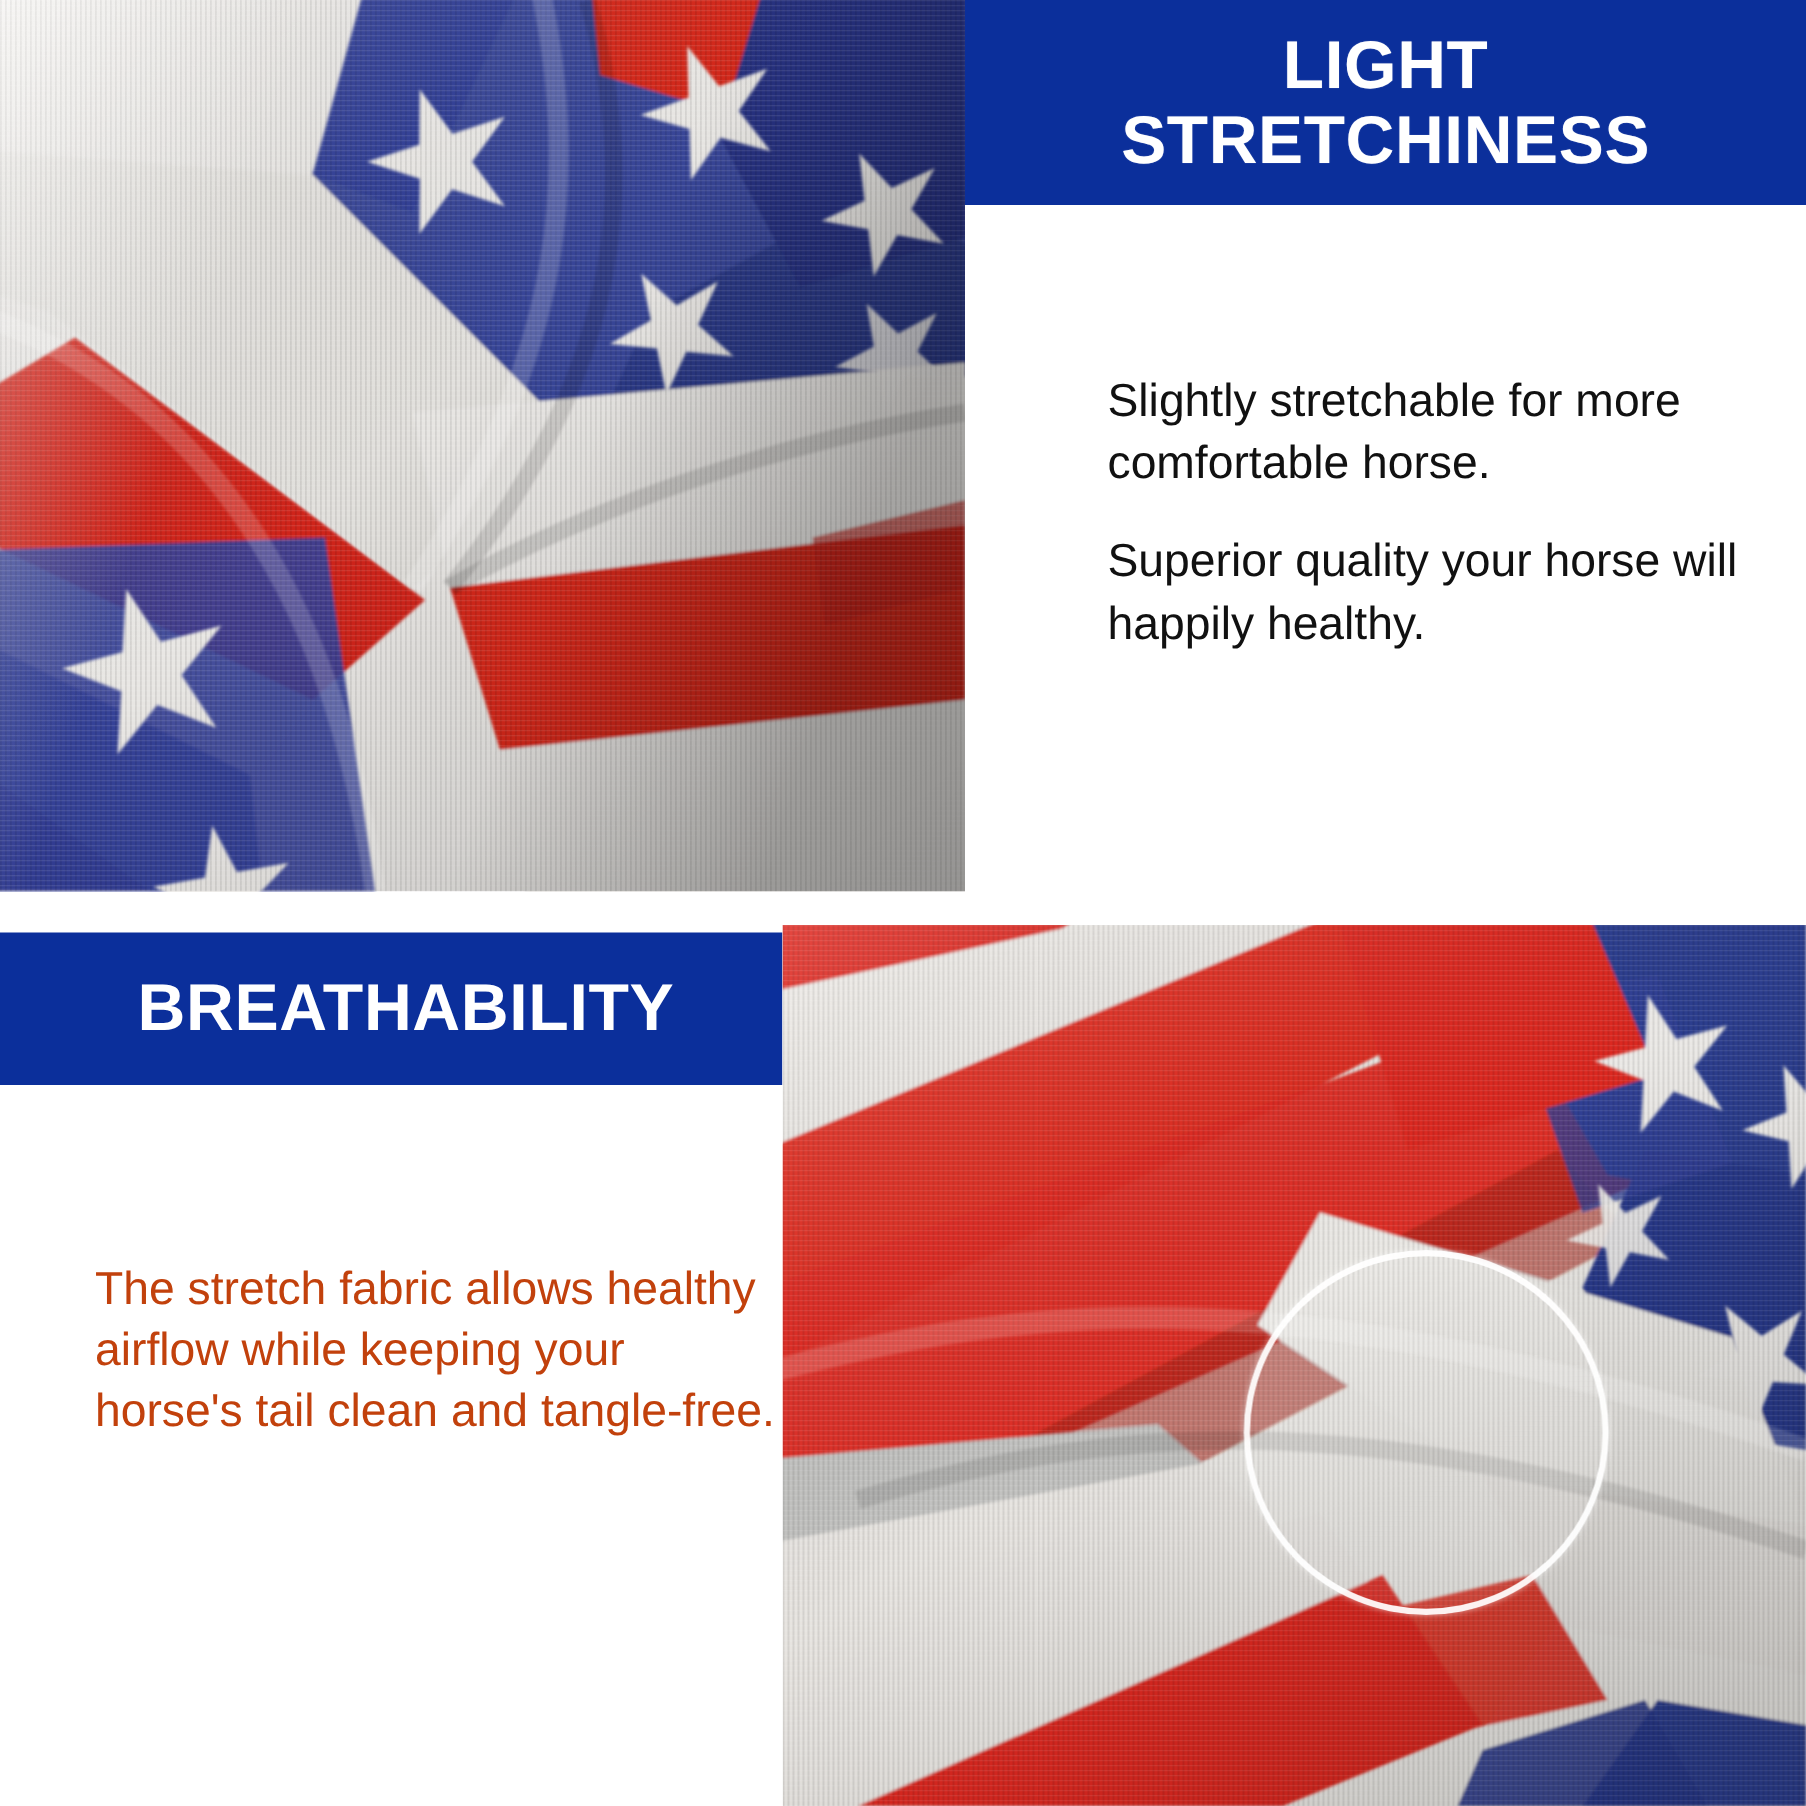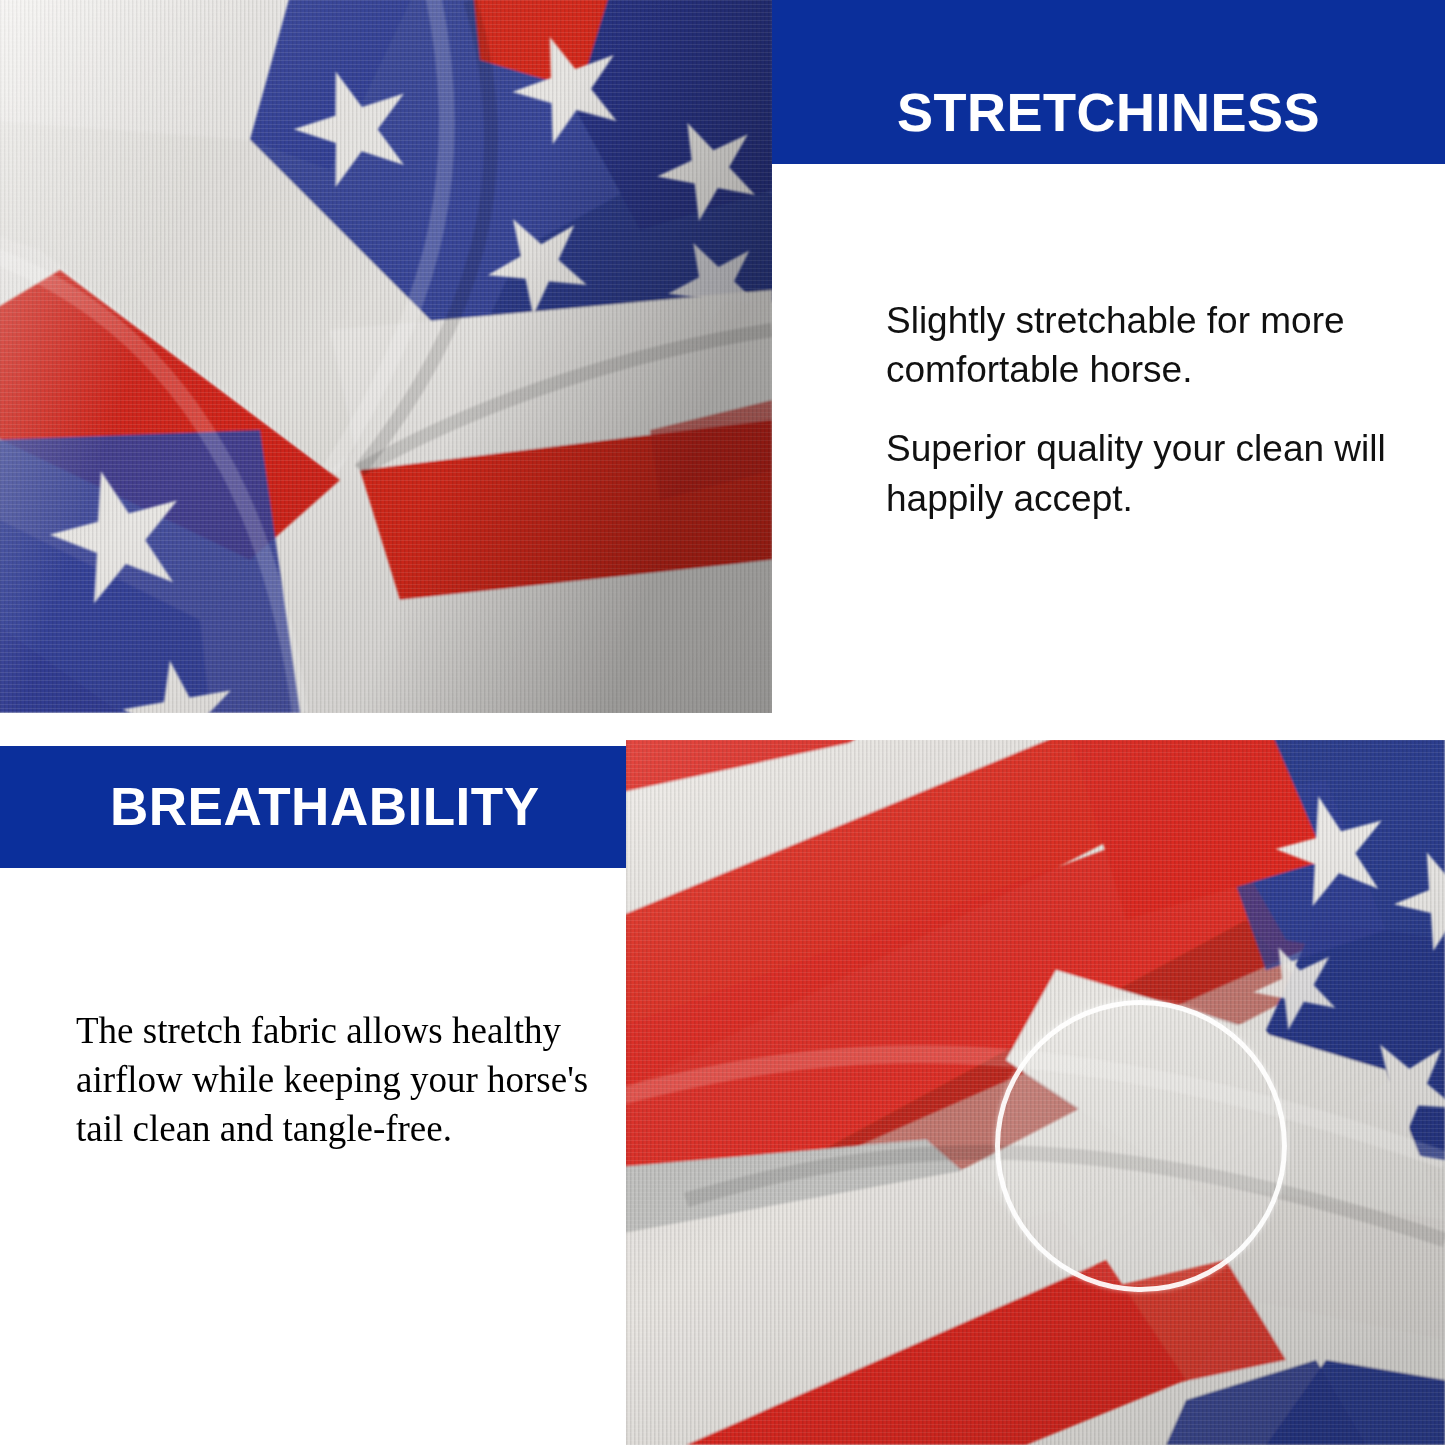"LIGHT" span { html: none -> <span>LIGHT</span> }
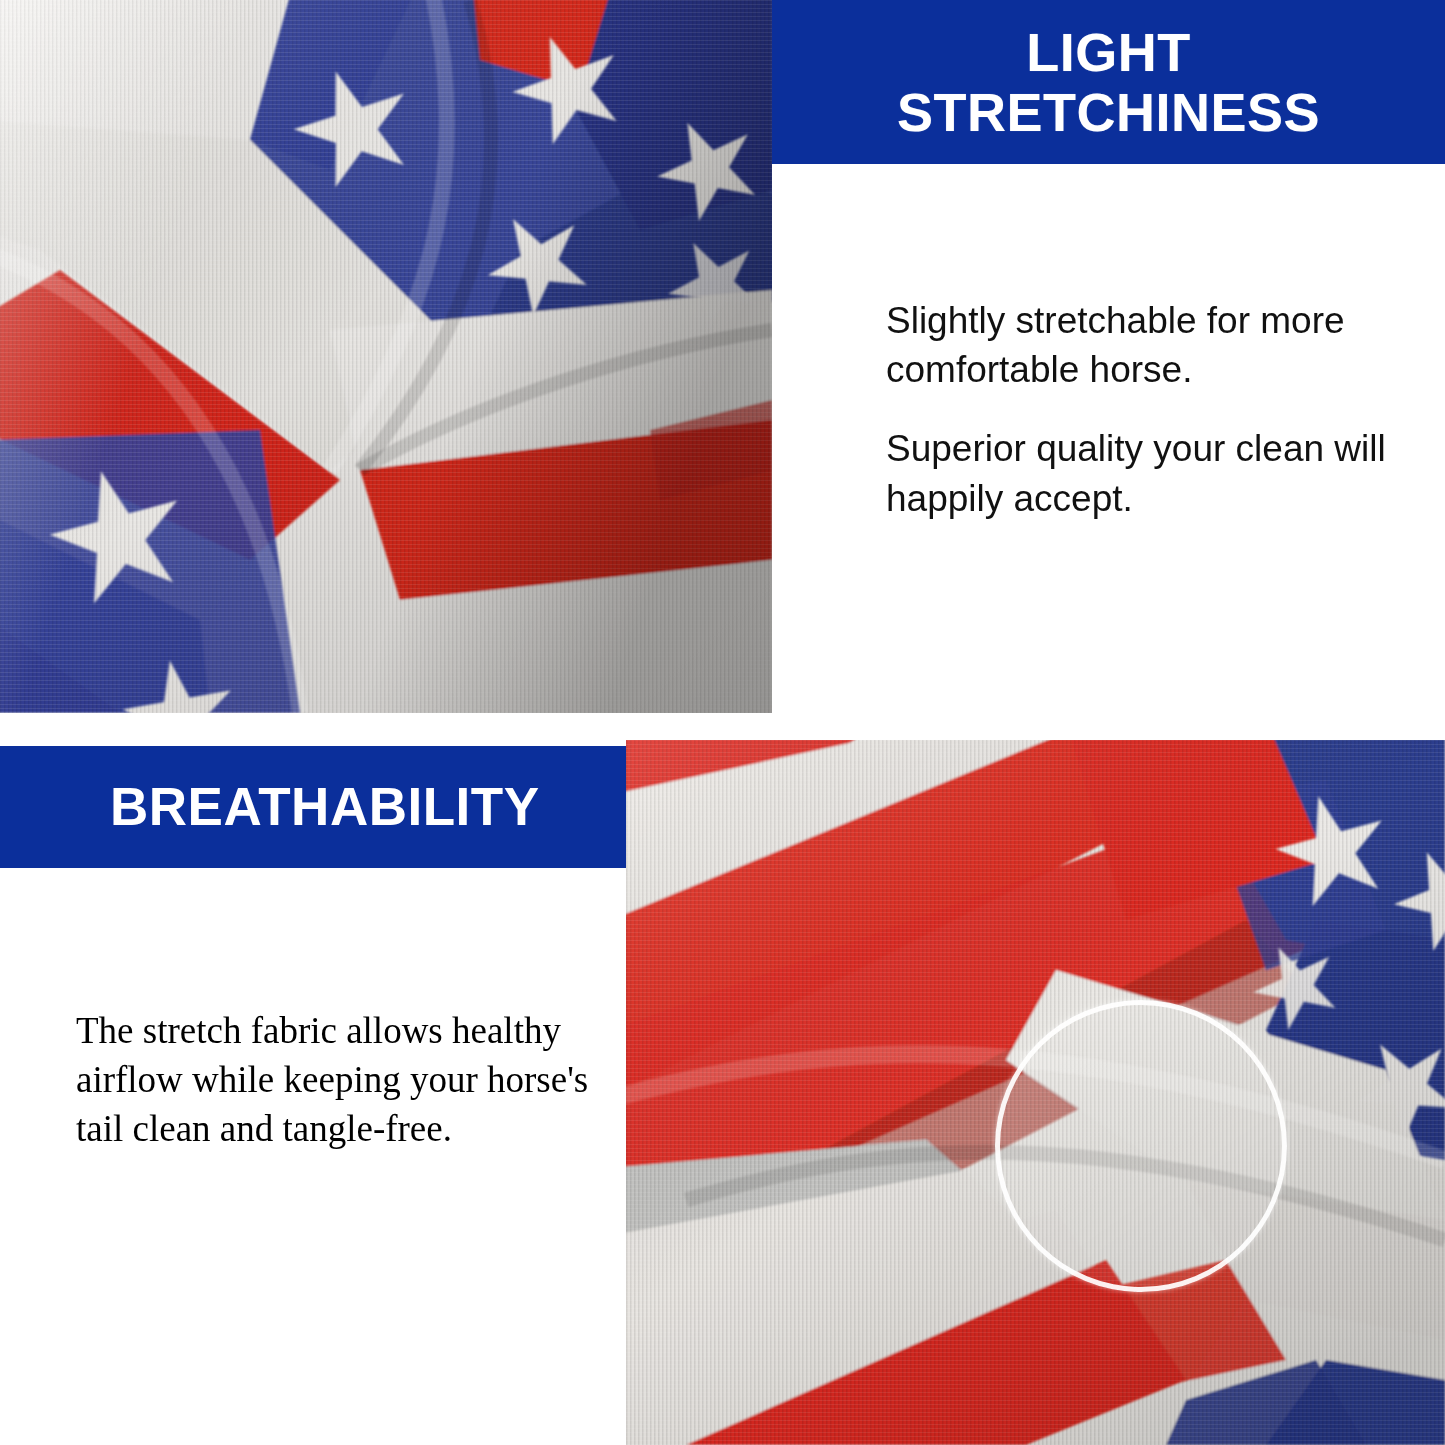"Superior quality your clean will" p { text: clean will happily accept -> horse will happily healthy }
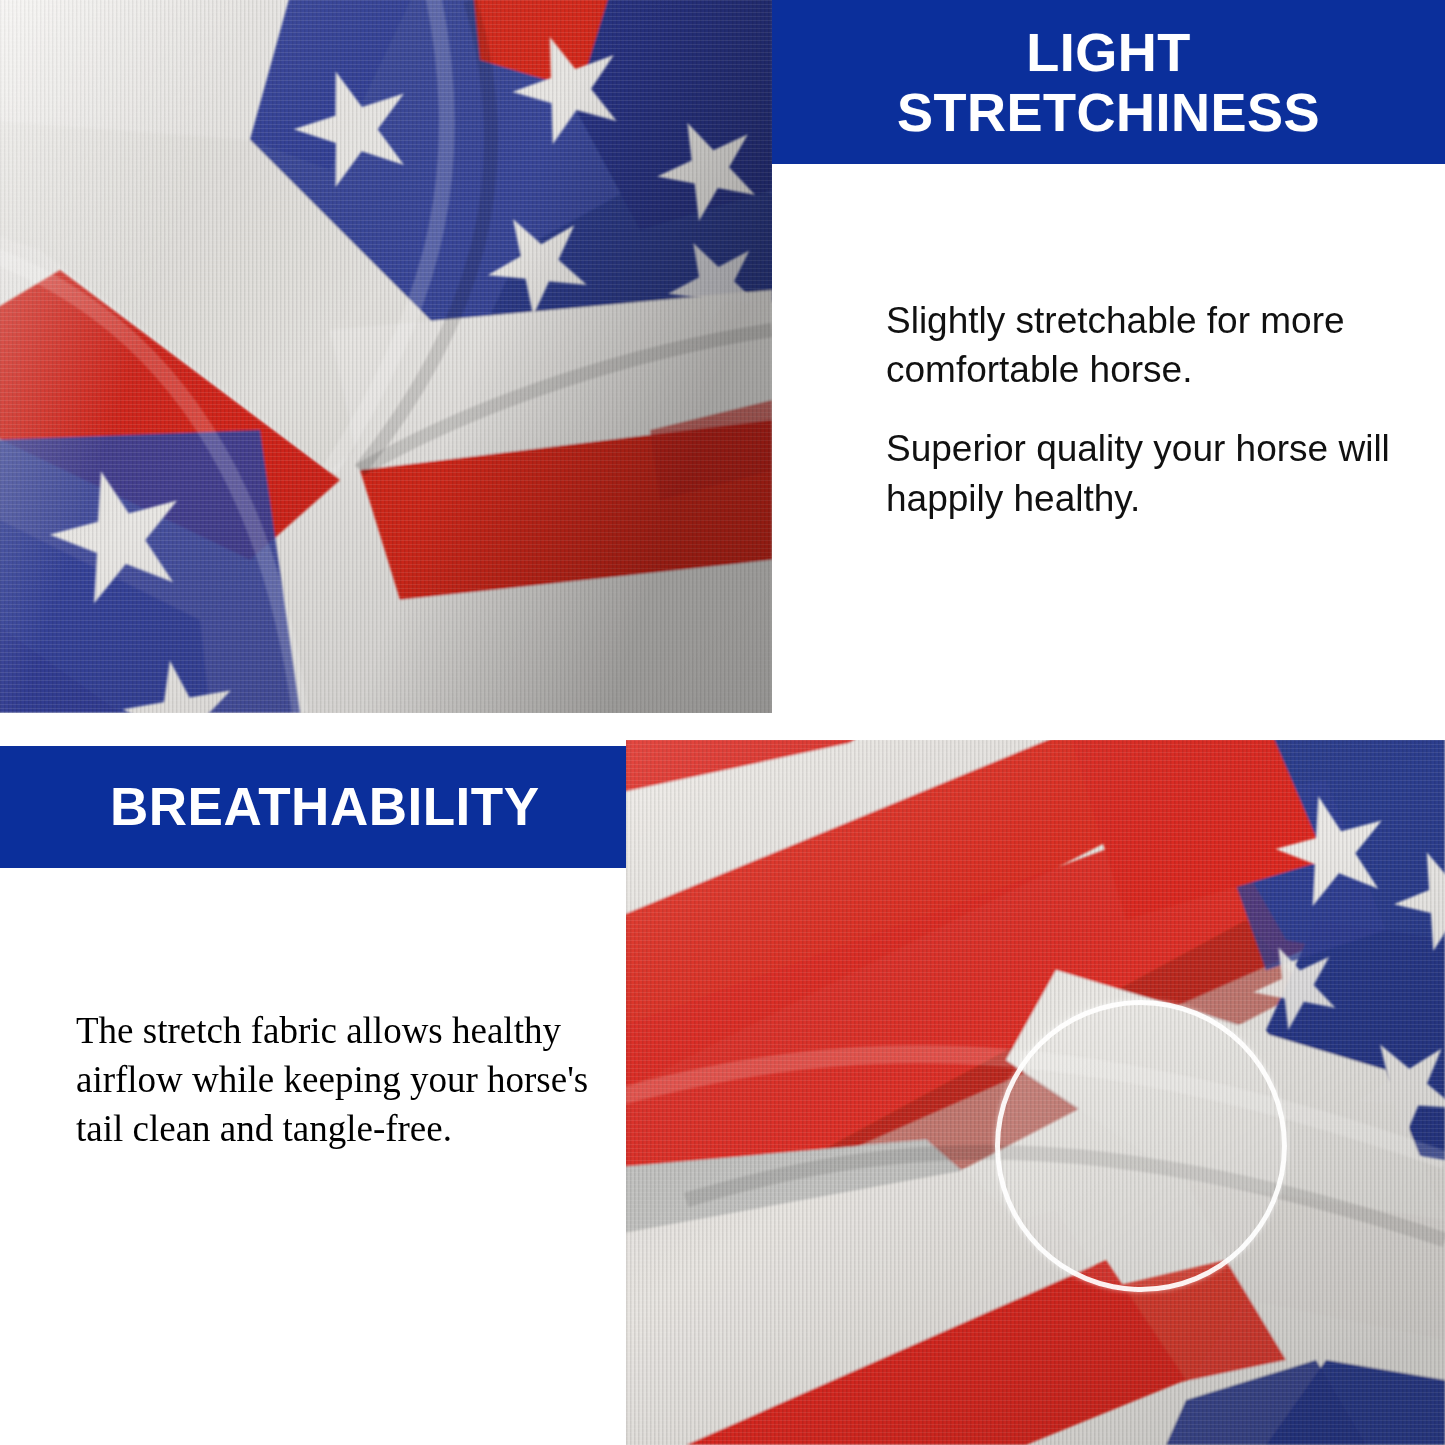"The stretch fabric allows healthy" #copy-bottom-left p { color: #000000 -> #c2410c; font-family: Liberation Serif, serif -> none }
